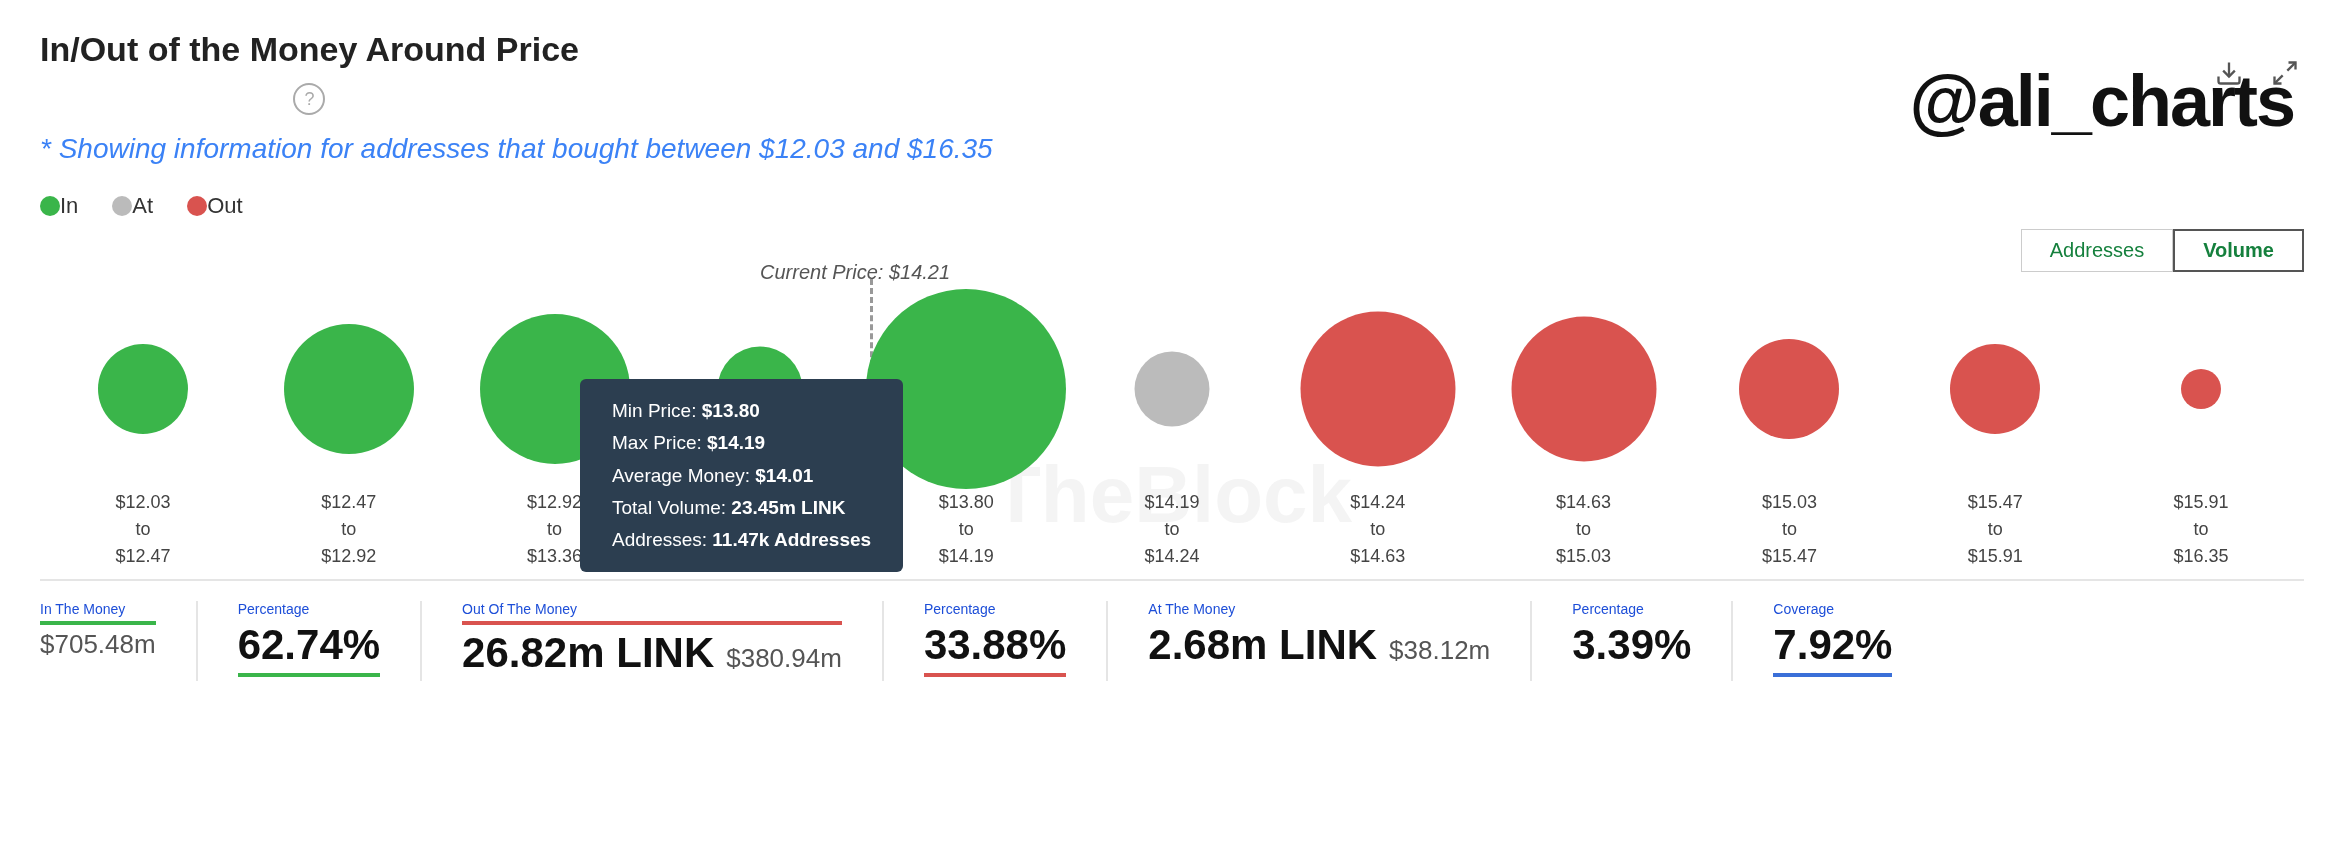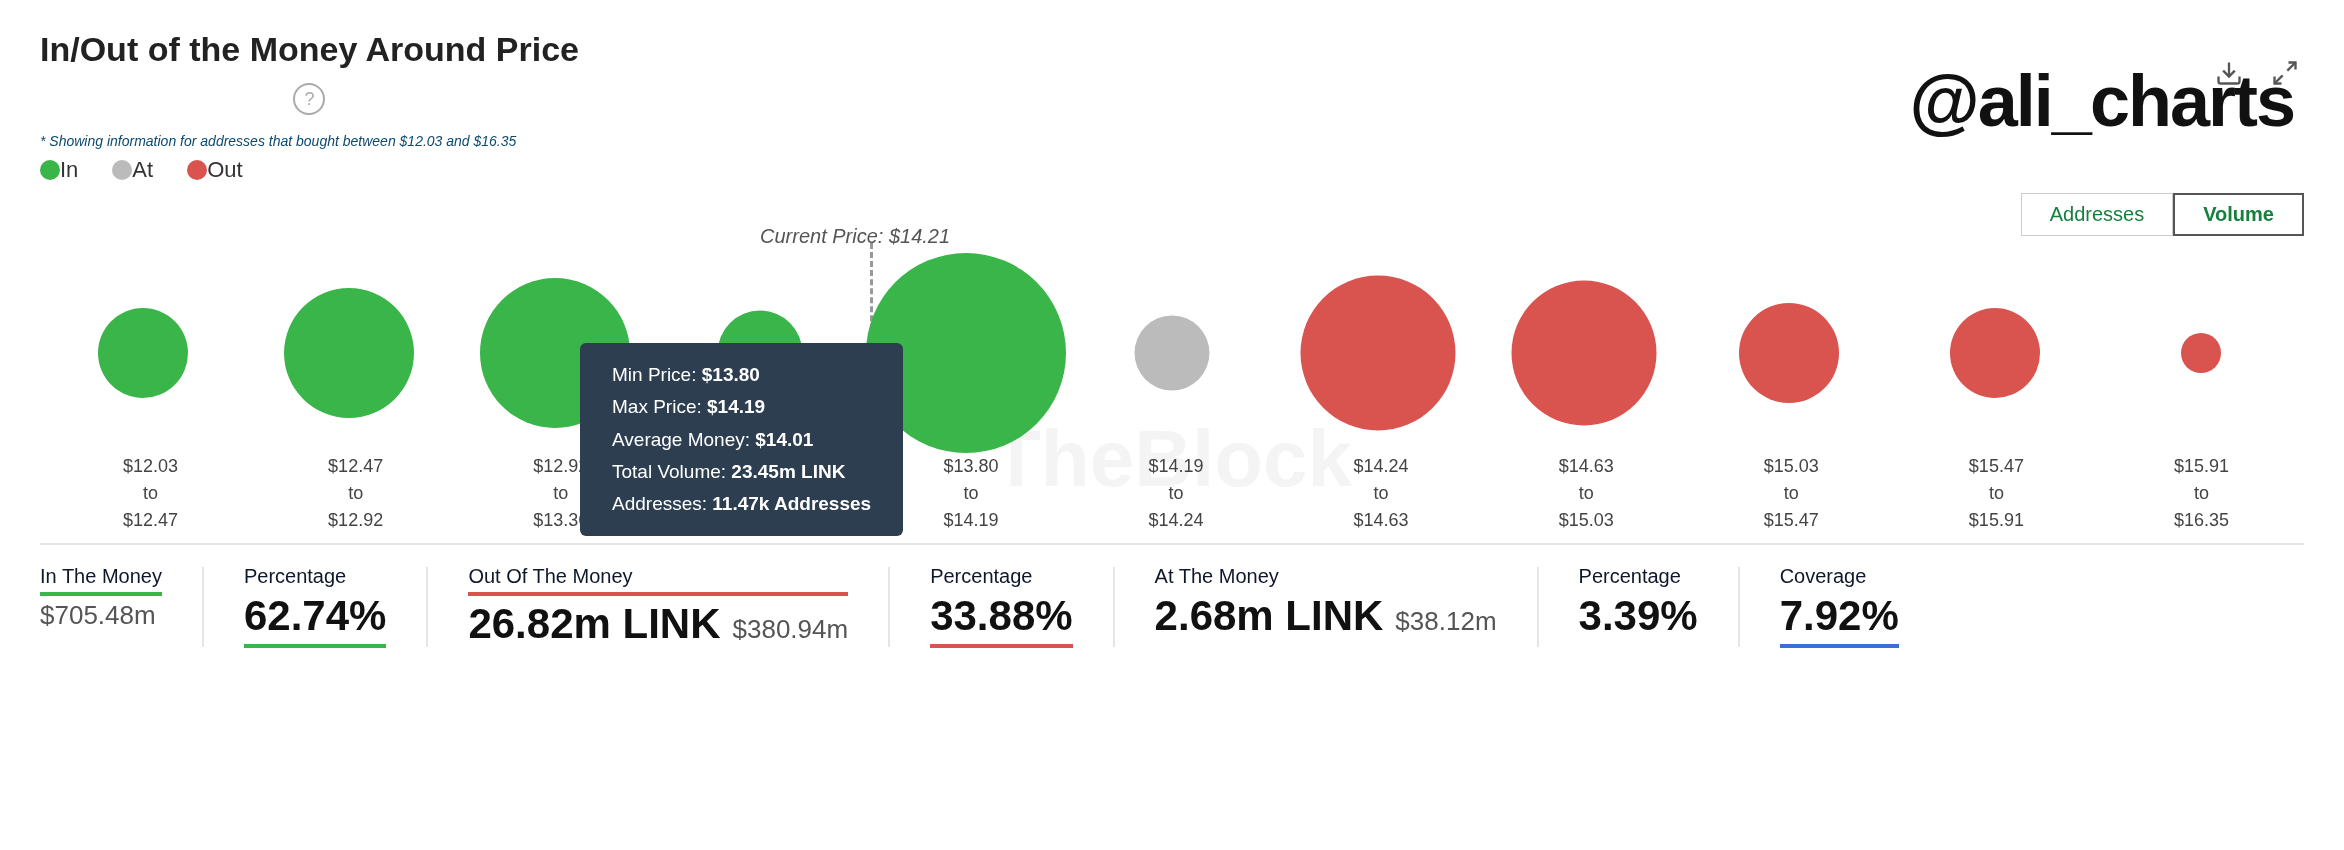"* Showing information for addresses" .subtitle { color: #0c4a6e -> #3b82f6; font-size: 14px -> 28px; margin-bottom: 8px -> 28px }
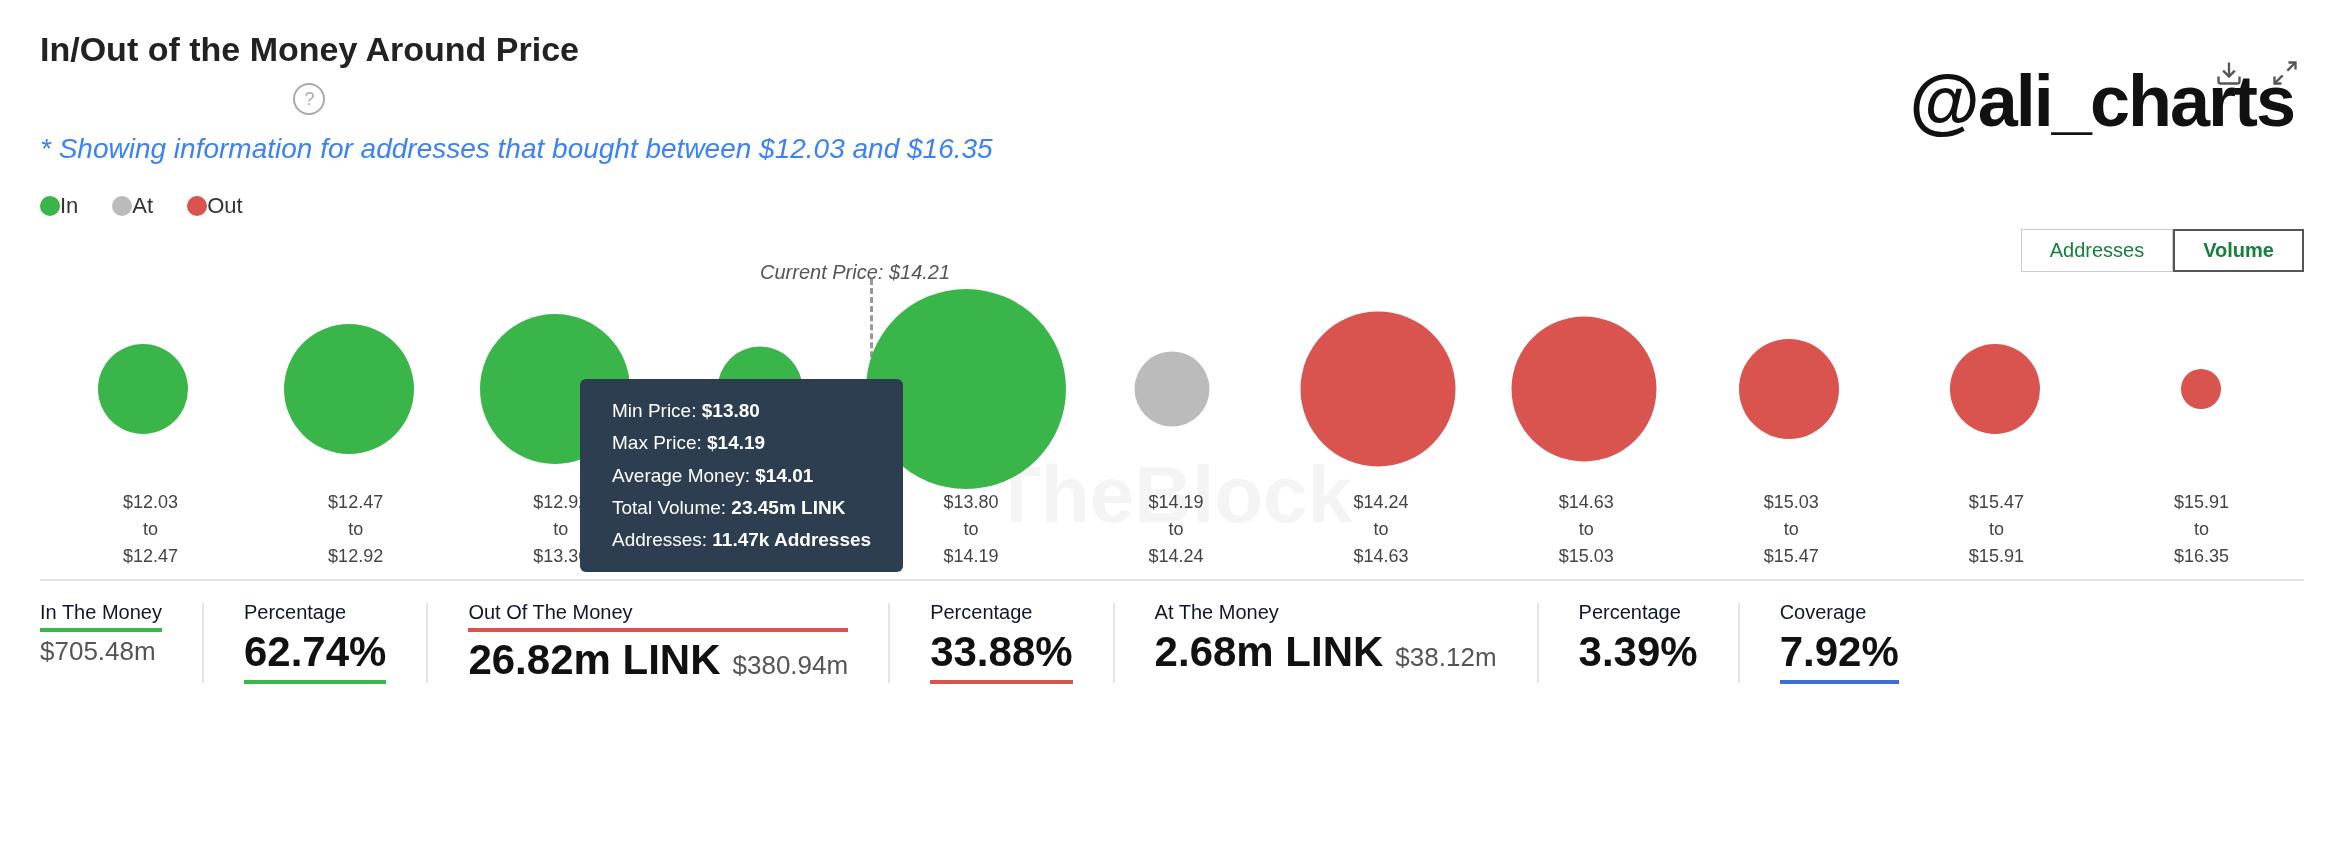"$12.03" .price-labels { left: 8px -> 0 }
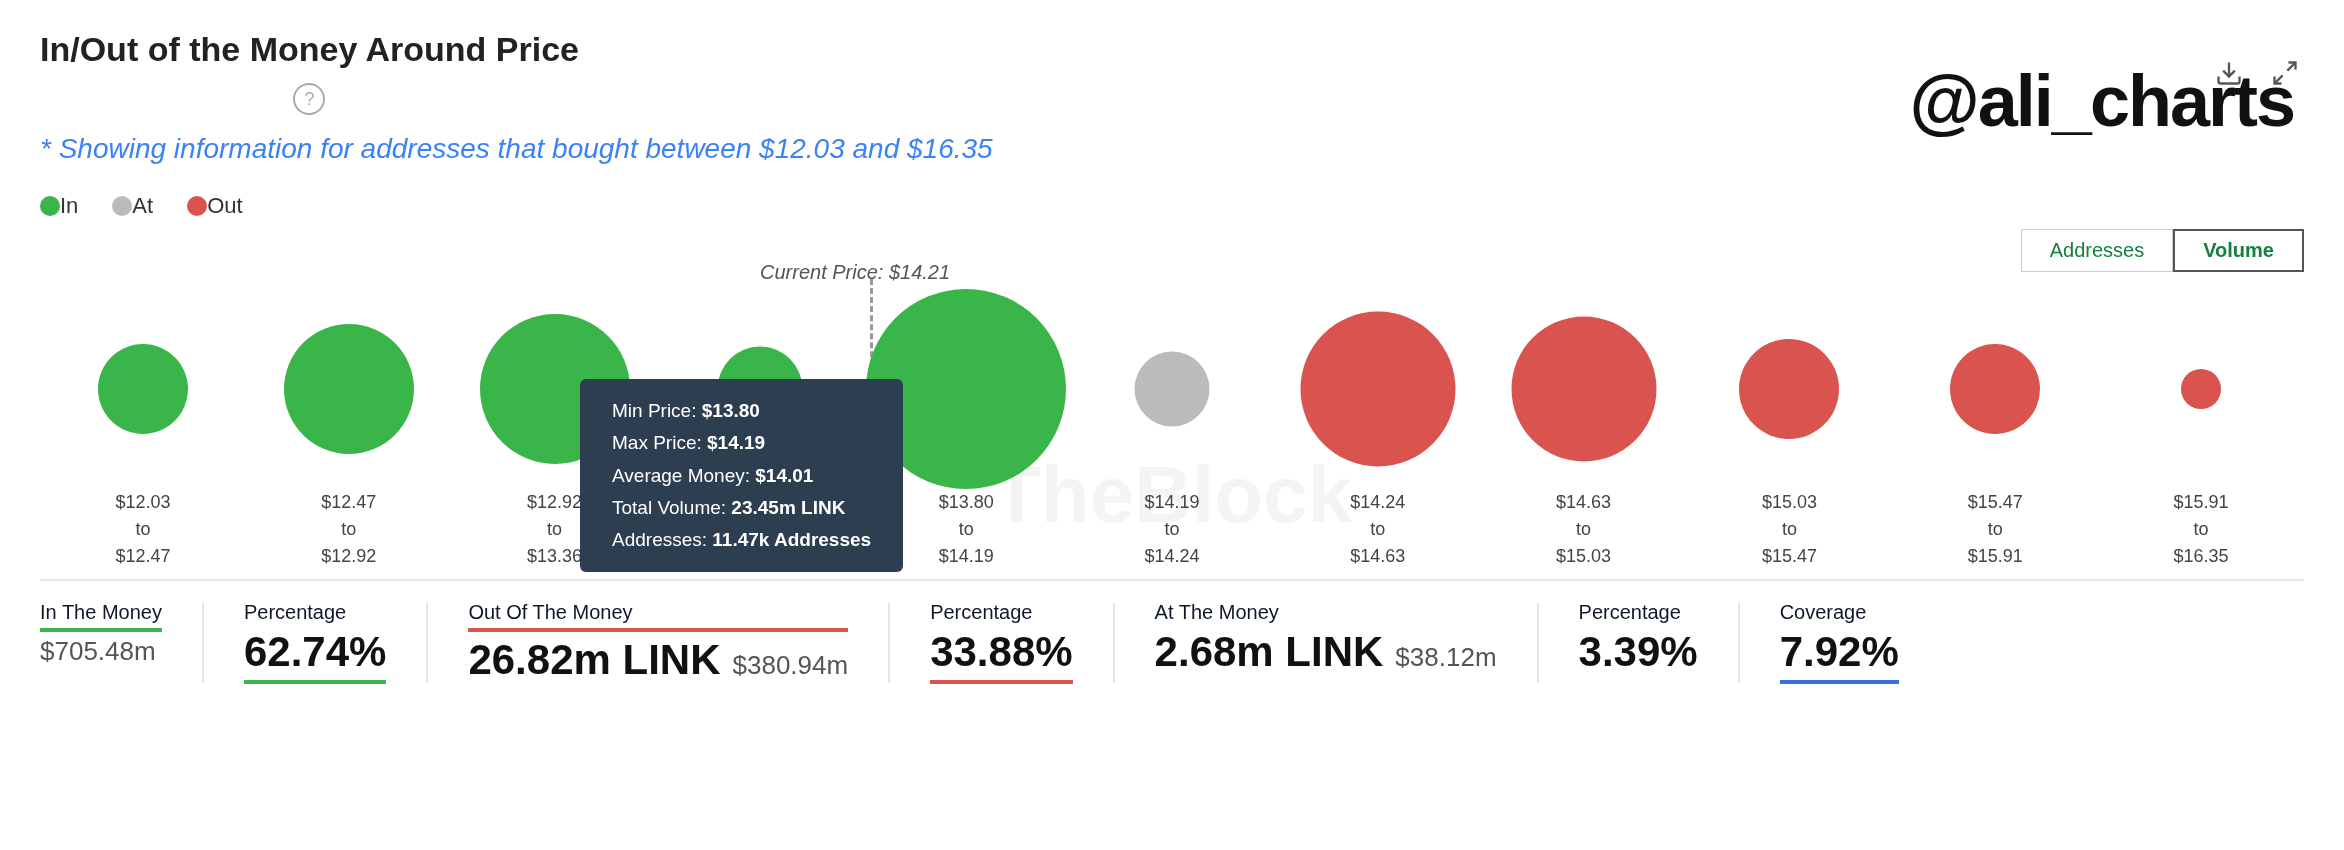"In The Money" .stat-label { color: #0f172a -> #1d4ed8; font-size: 20px -> 14px }
